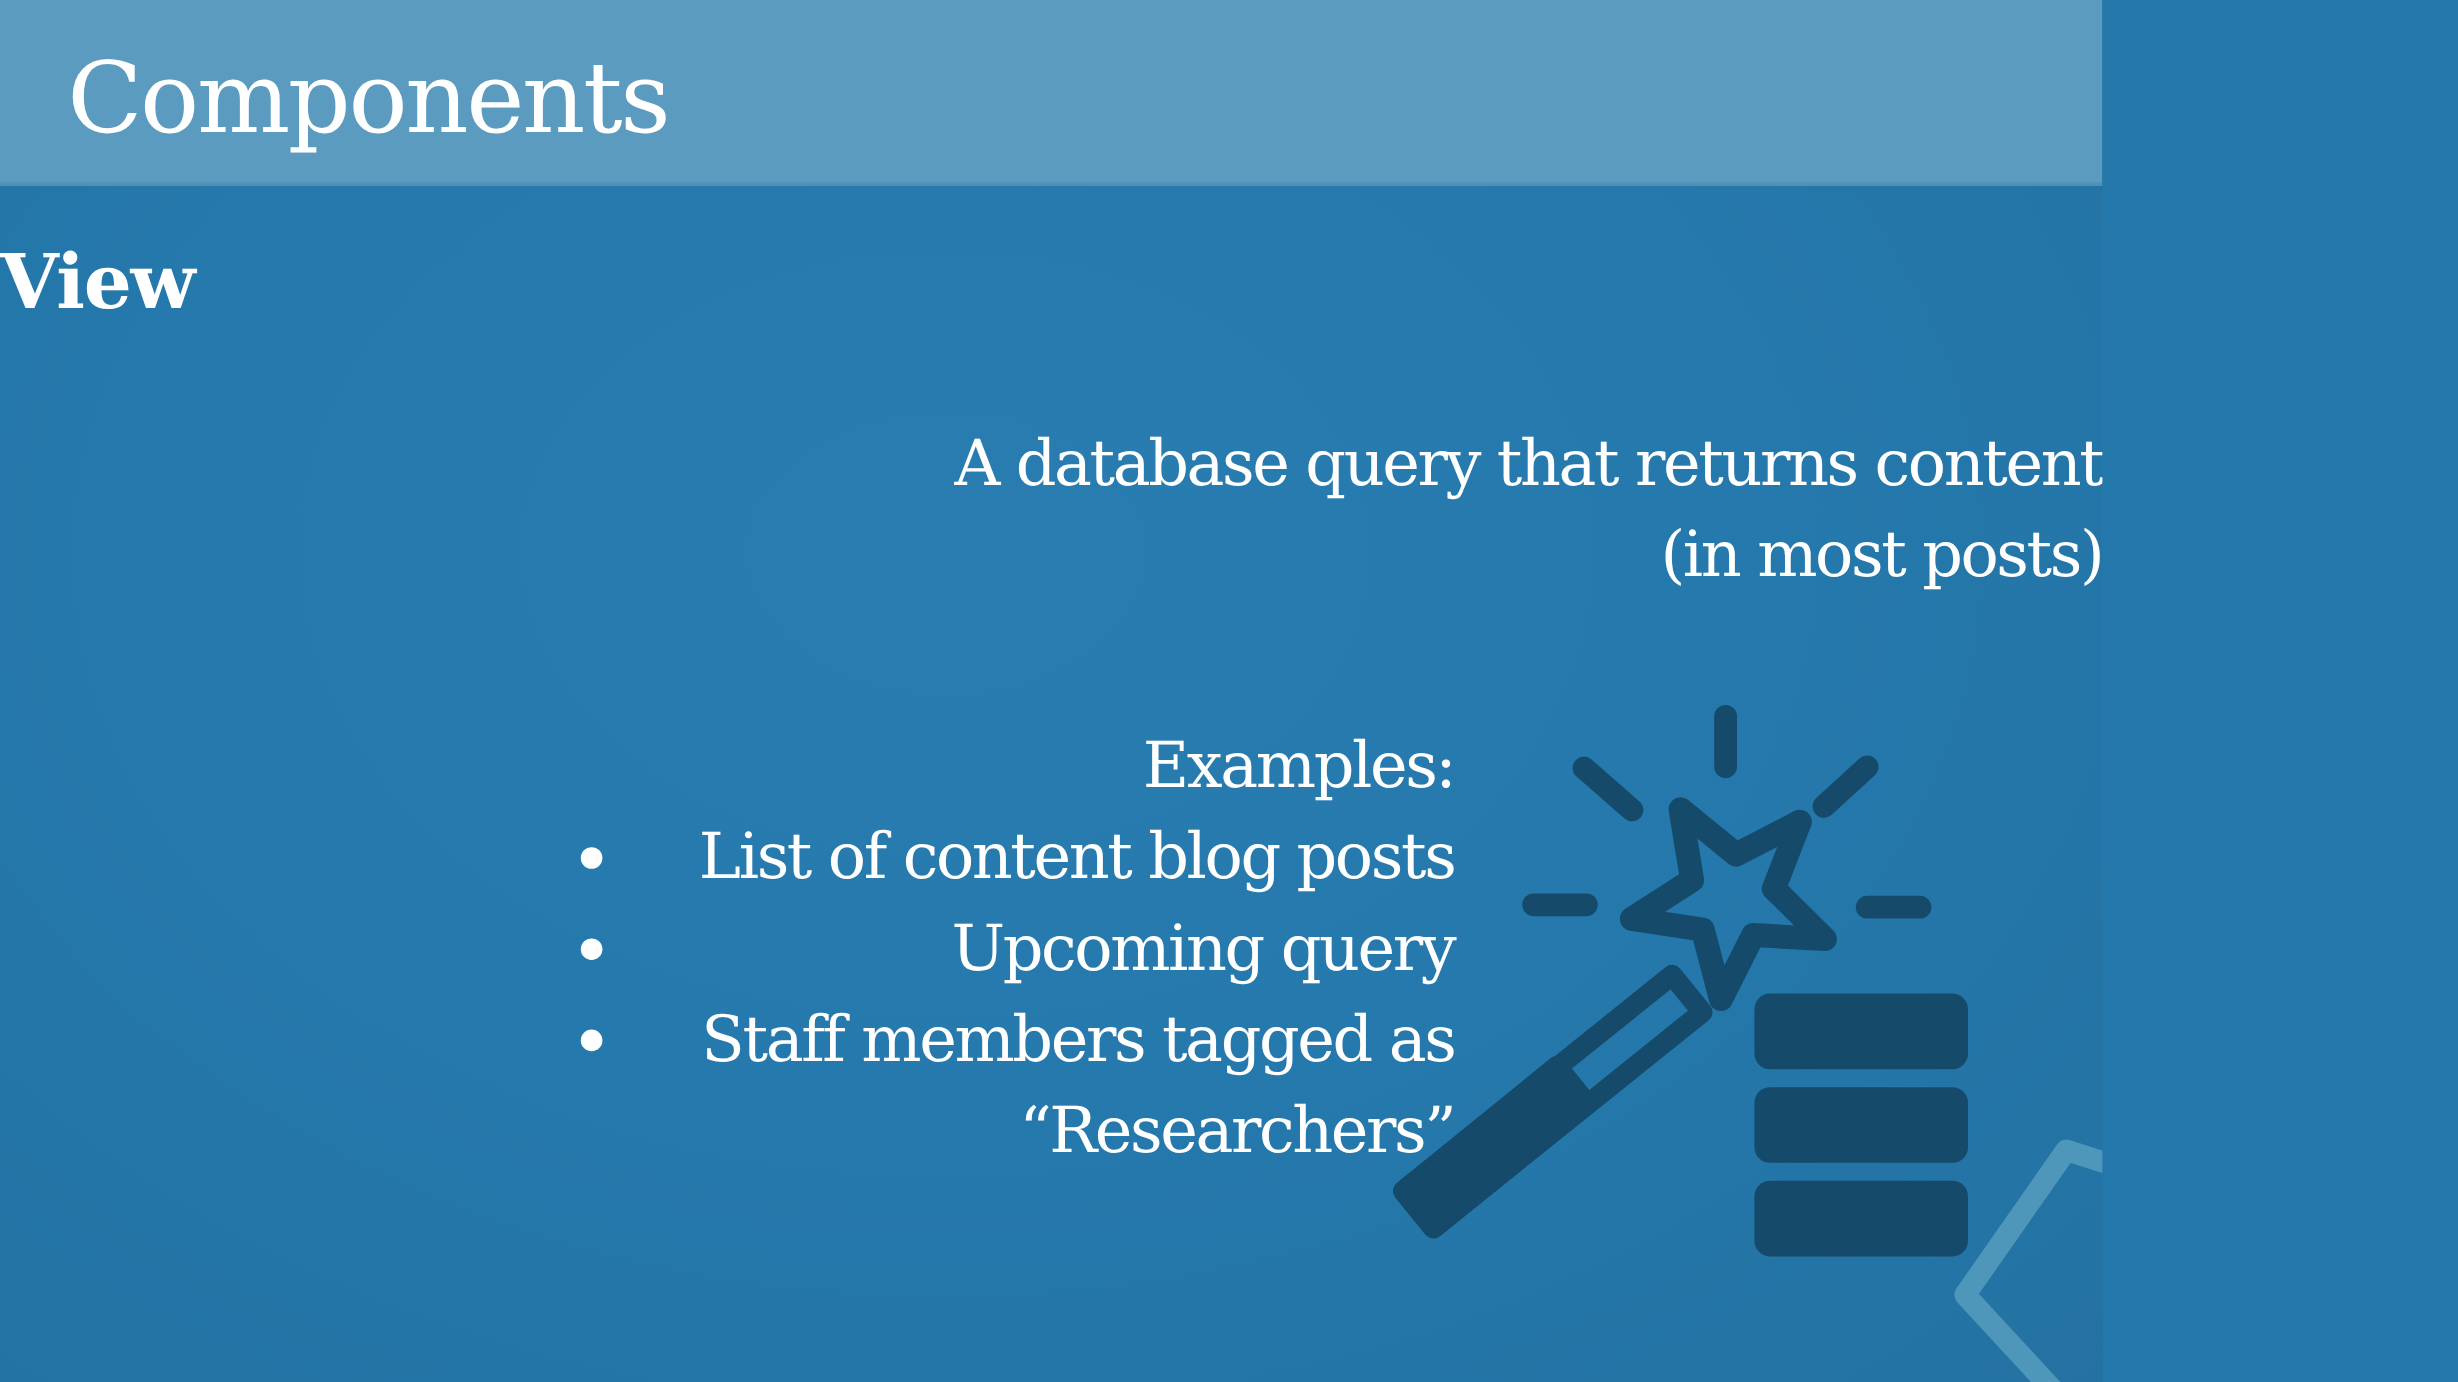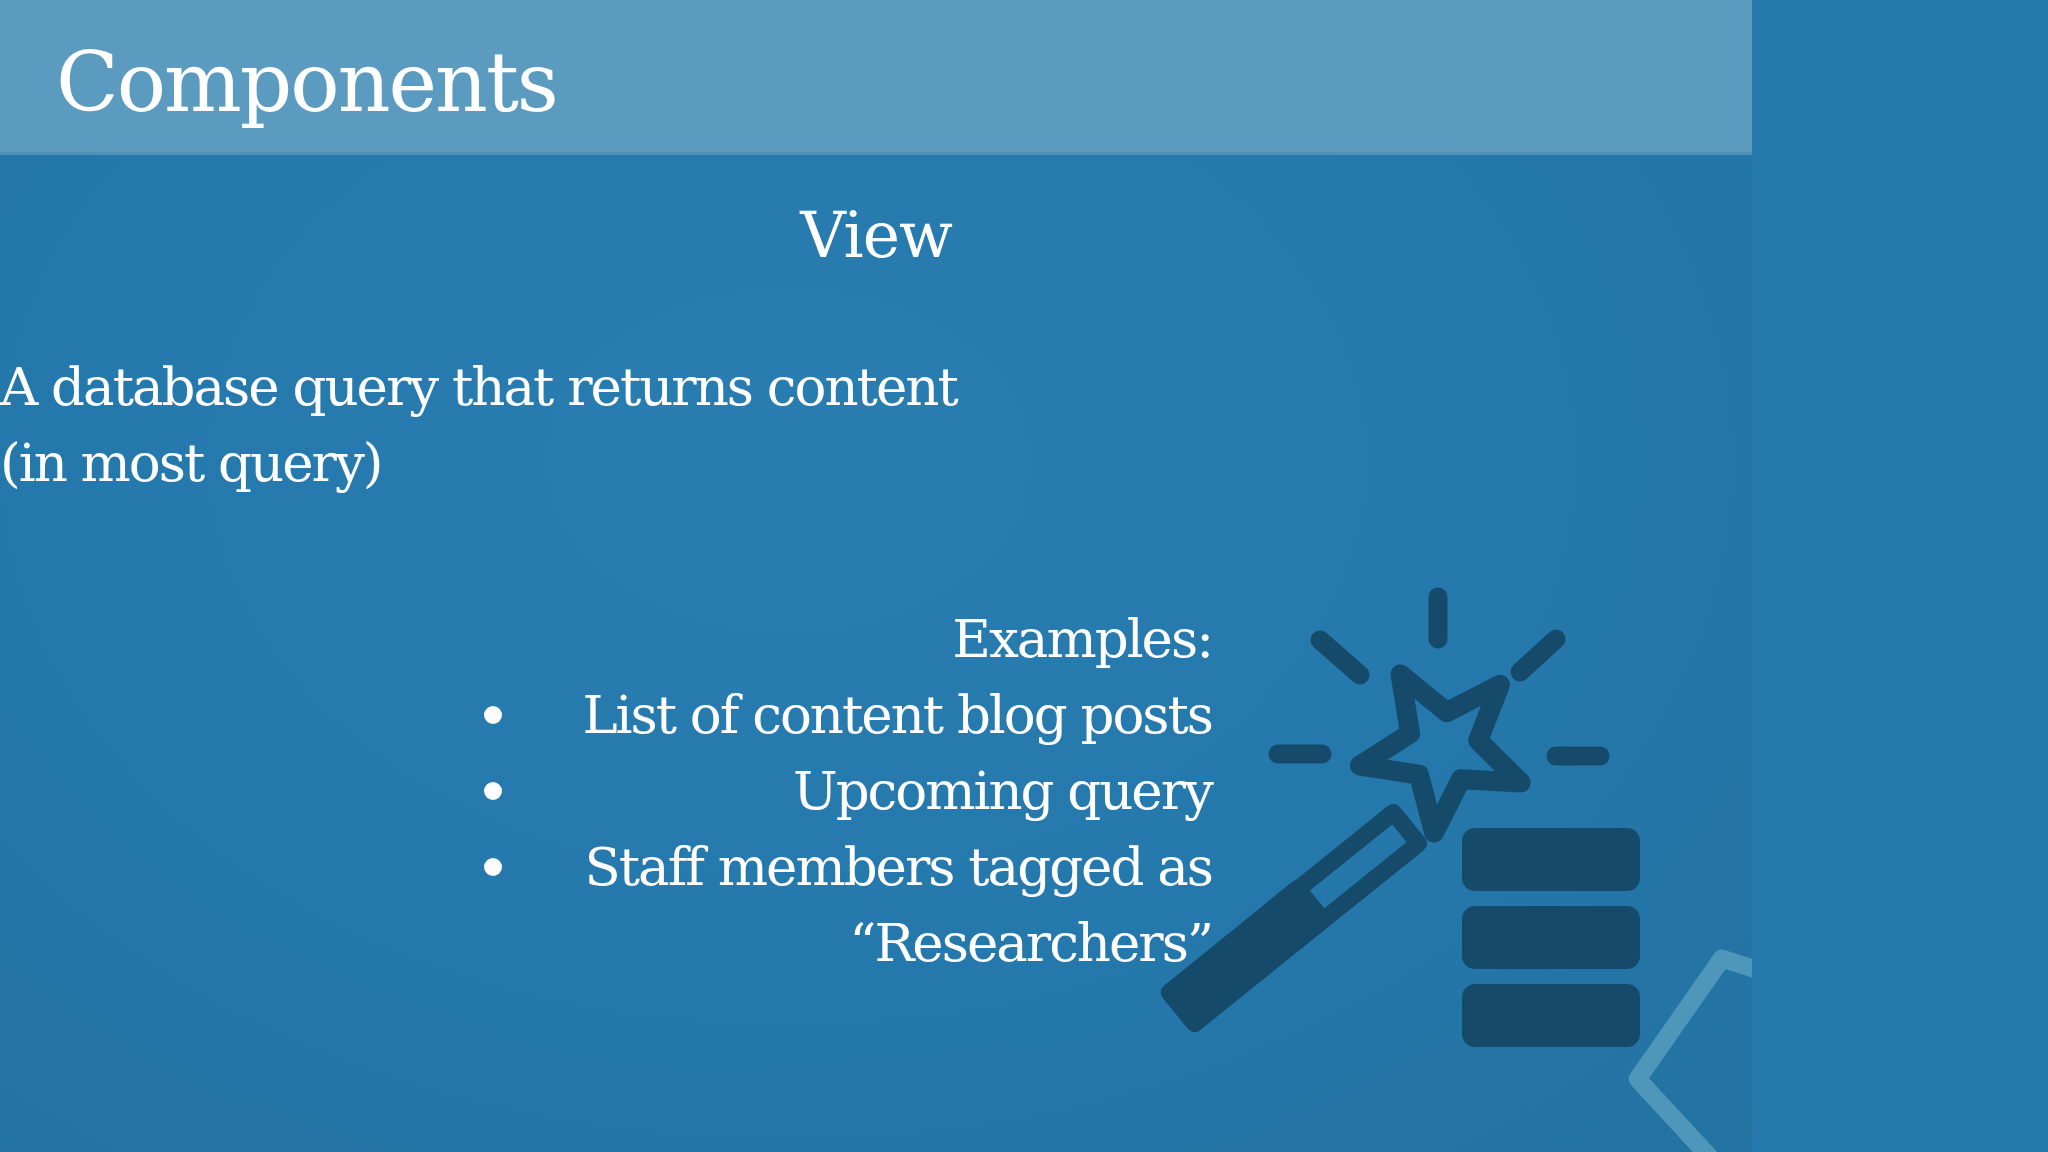"View" .view-title { font-weight: 400 -> 700; text-align: center -> left }
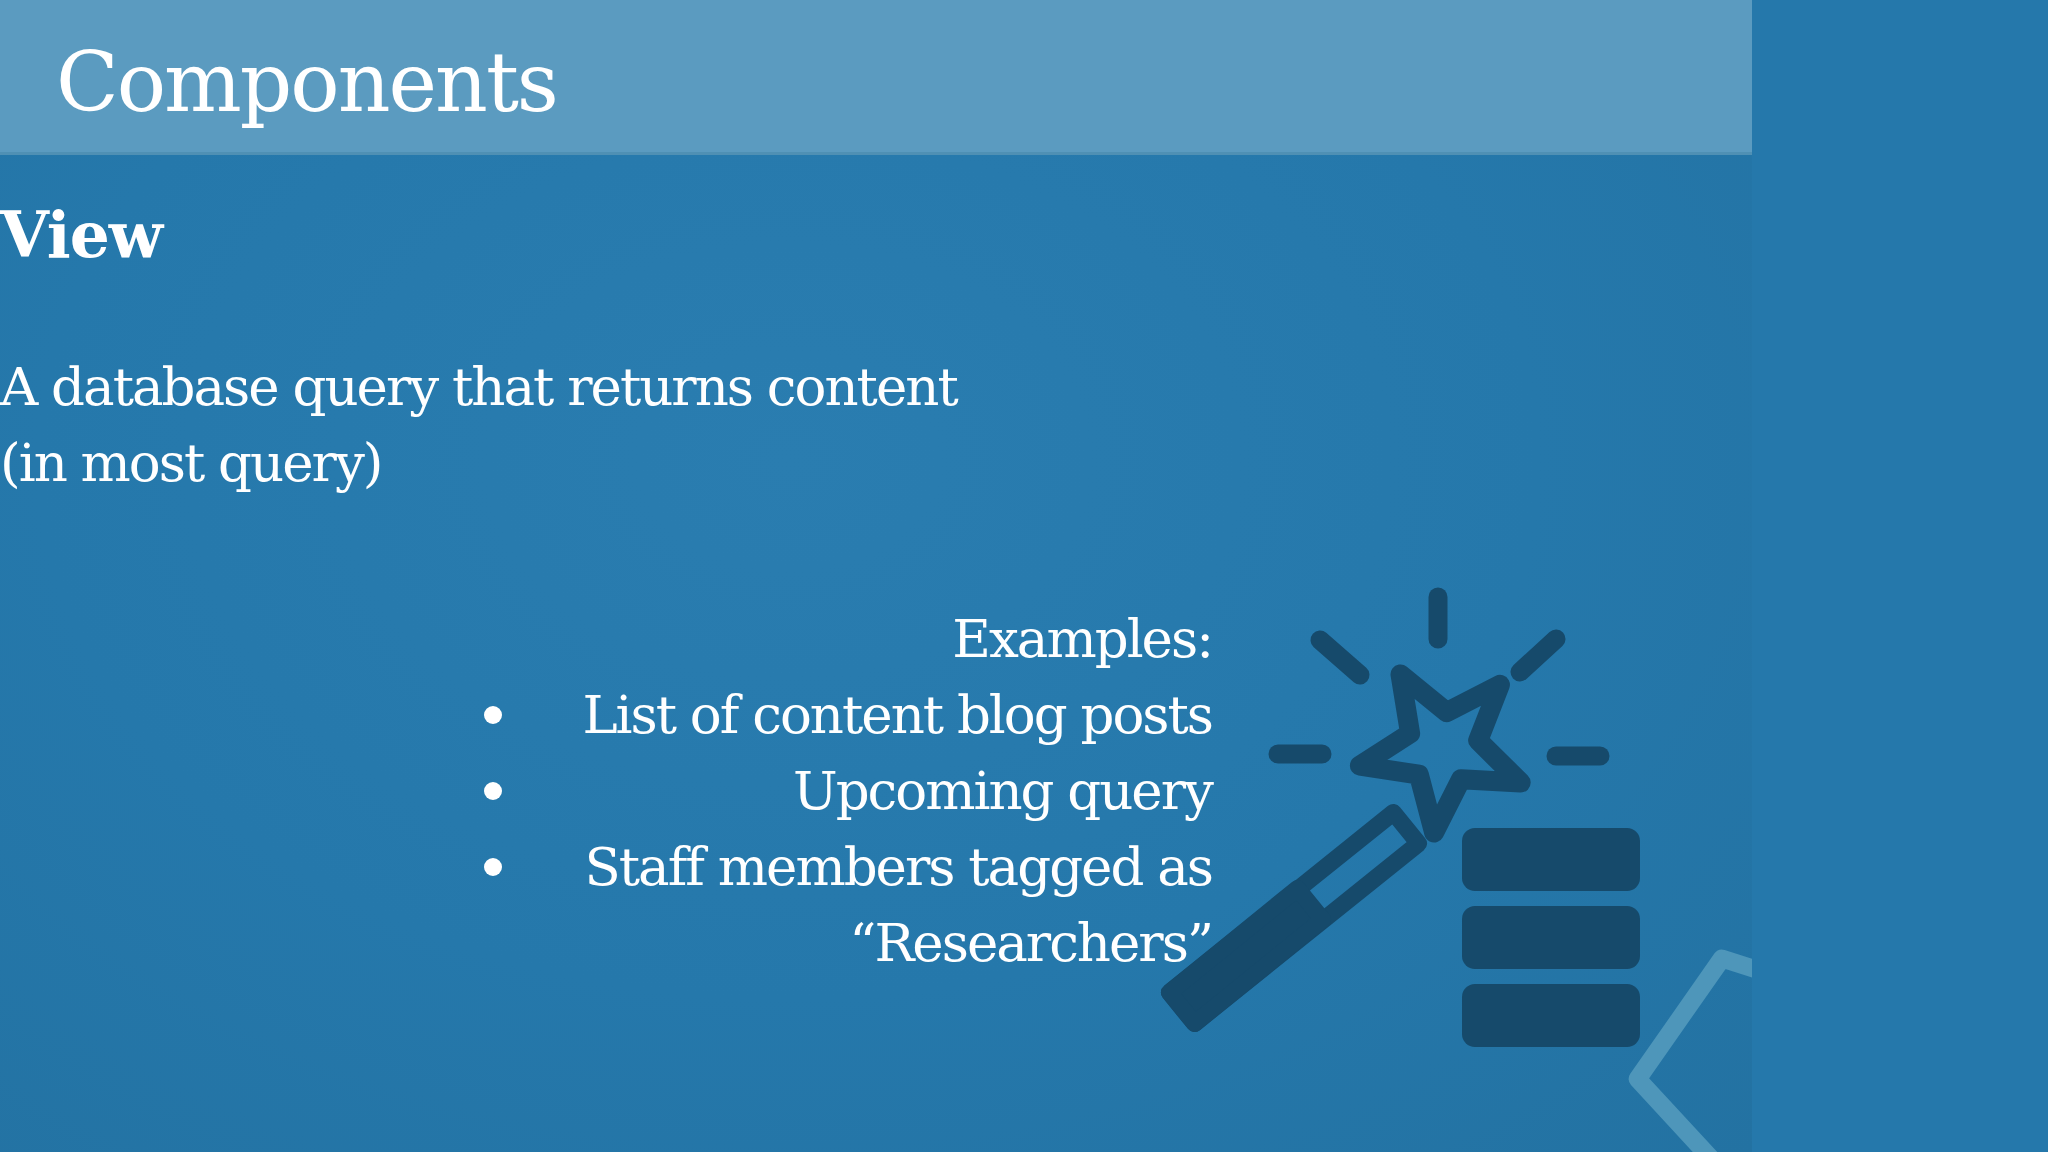"A database query that returns" .subtitle { text-align: left -> right }
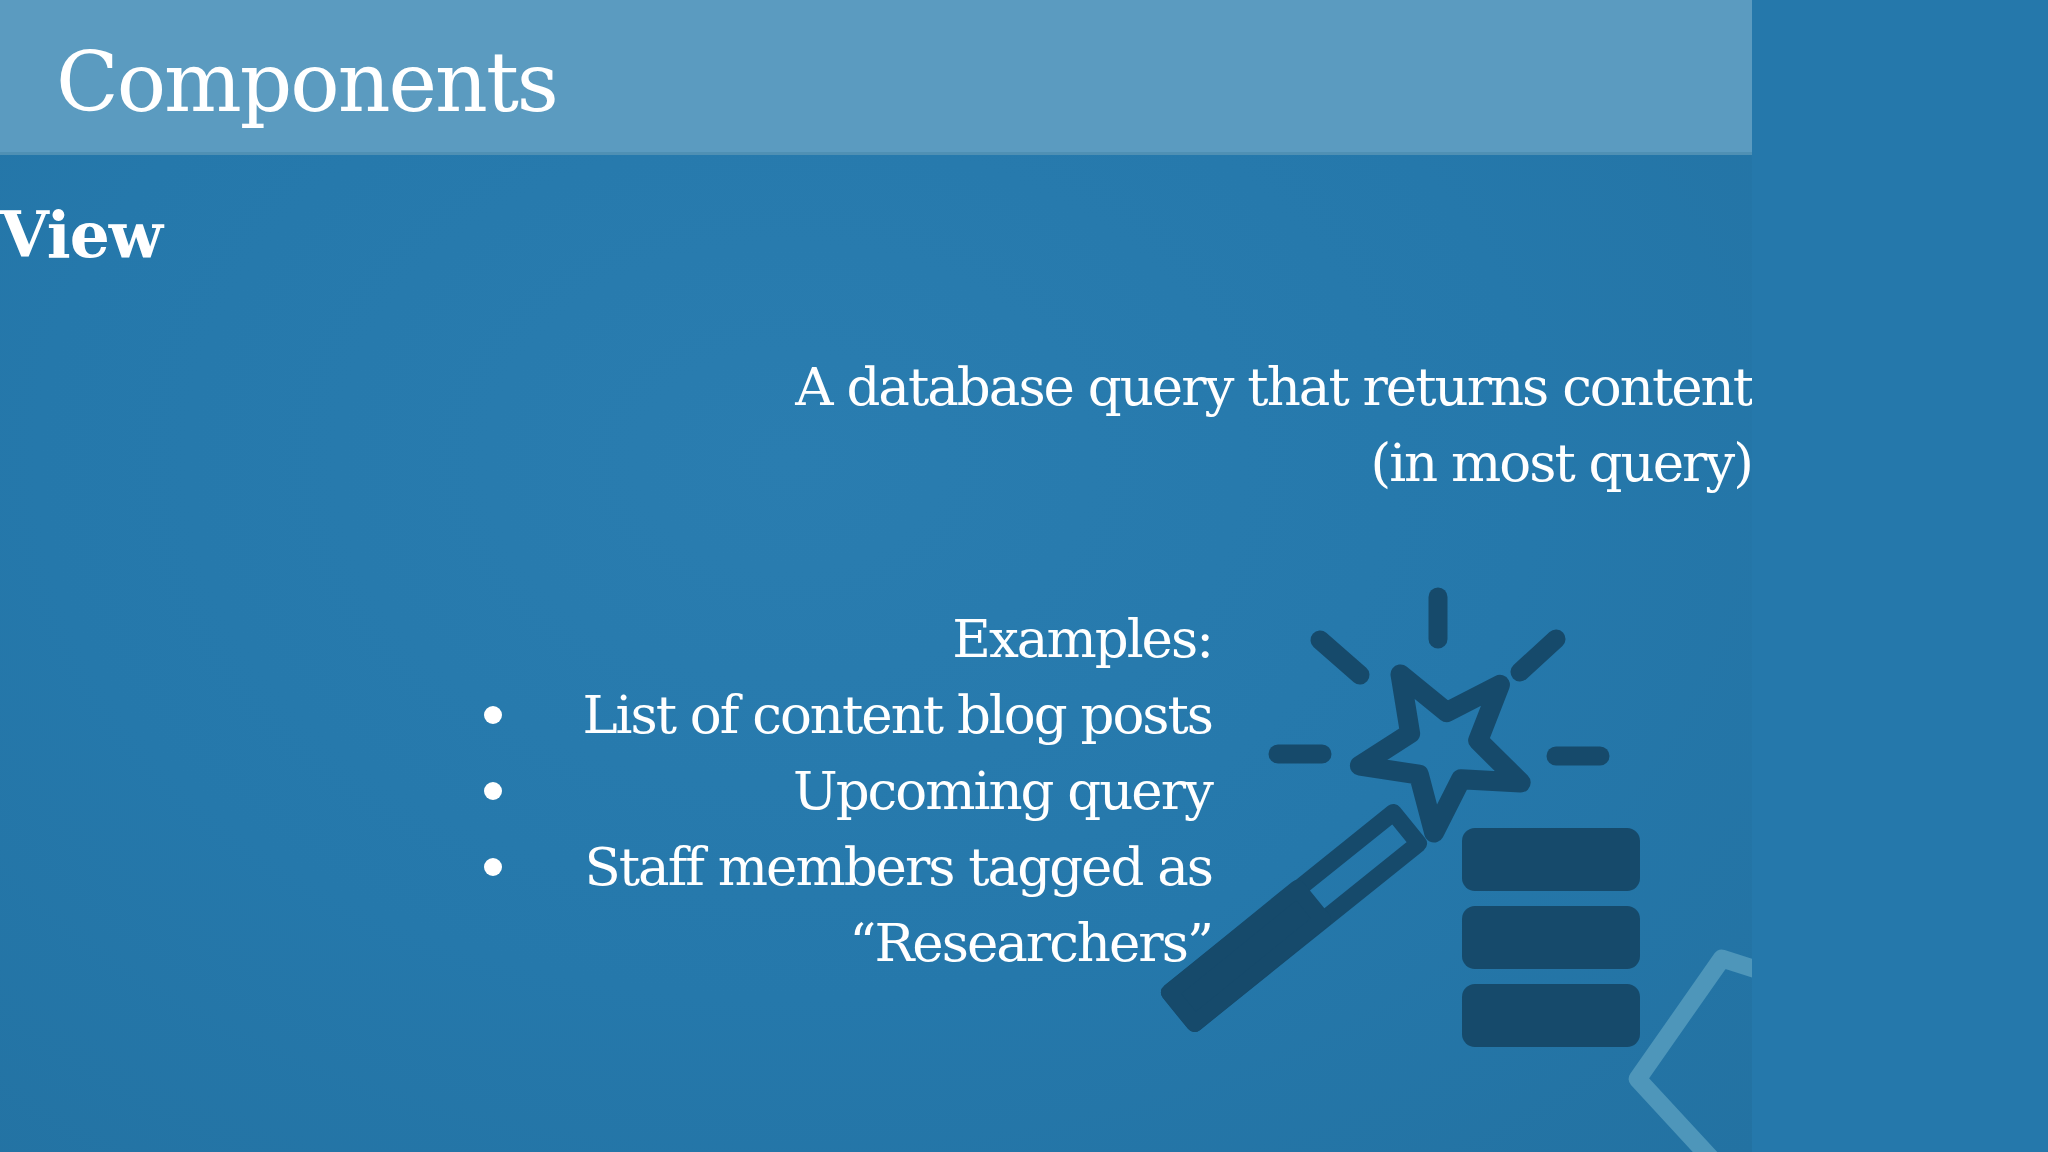"(in most query)" div { text: query -> posts }
